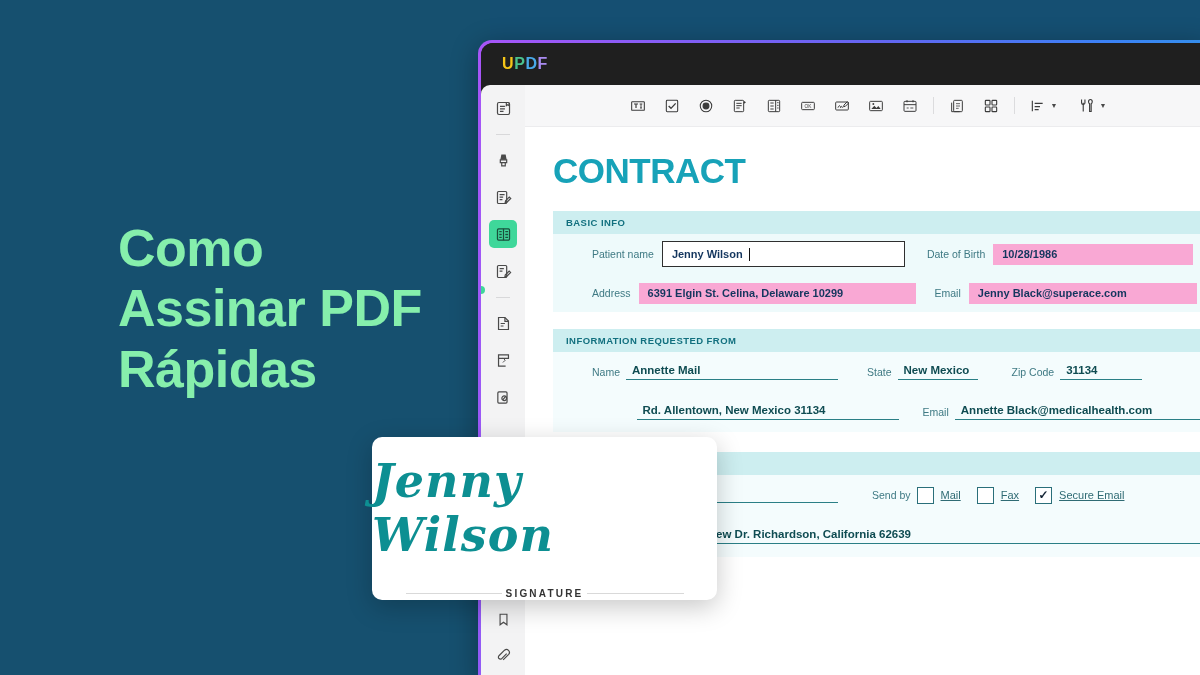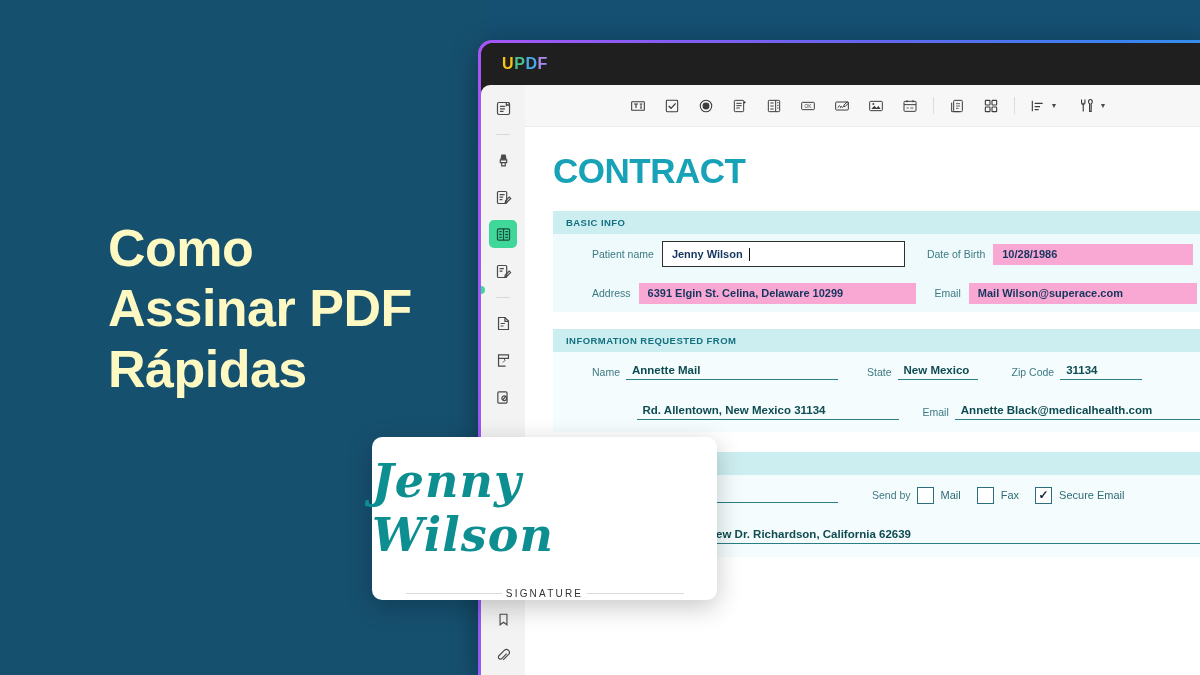"Como" #promo-title { color: #fef9c3 -> #86efac; left: 108px -> 118px }
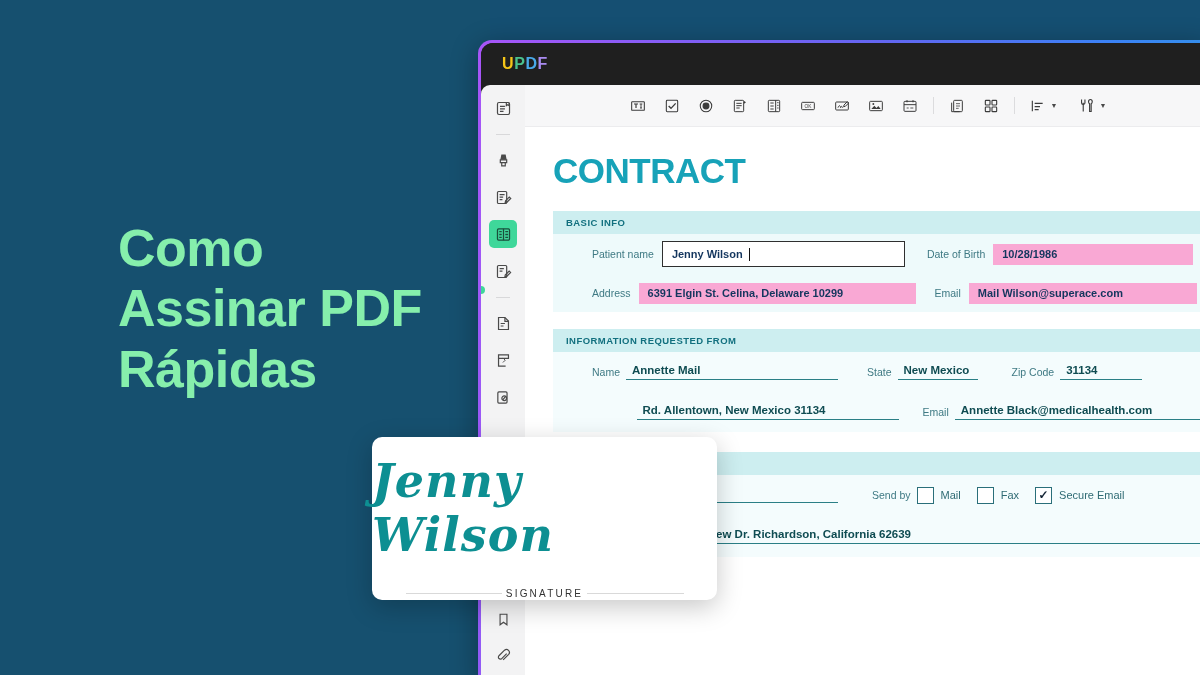"Mail Wilson@superace.com" div.val-box { text: Mail Wilson@superace.com -> Jenny Black@superace.com }
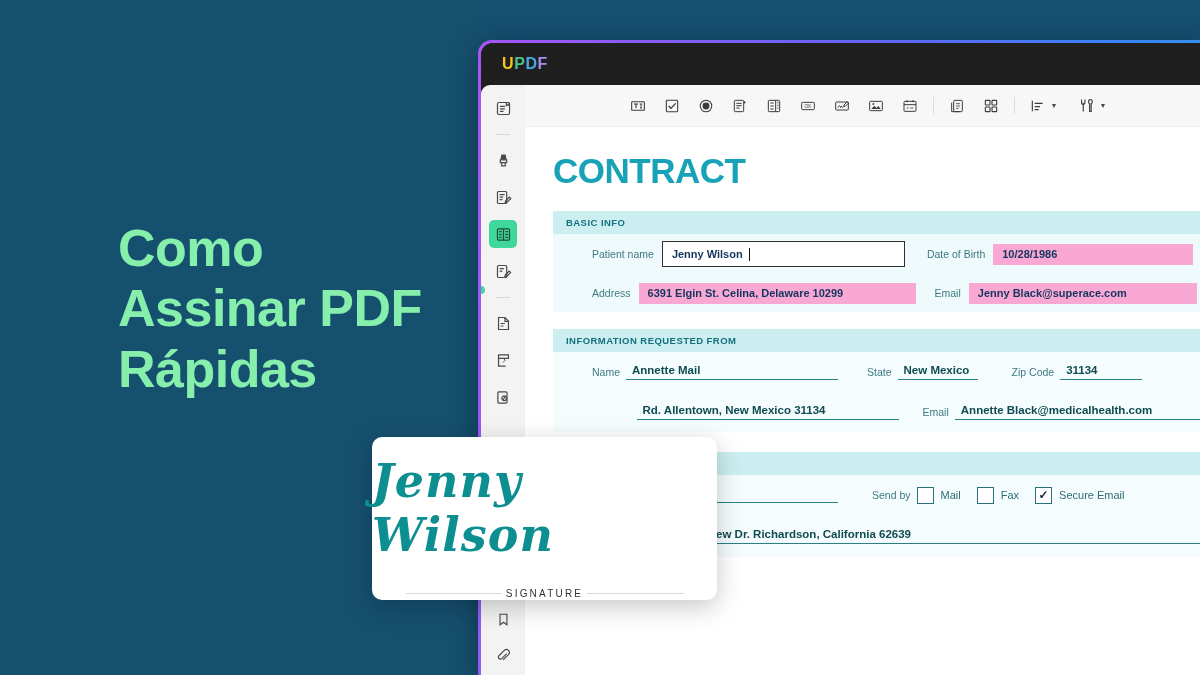"Mail" .cbx-lbl { text-decoration: none -> underline }
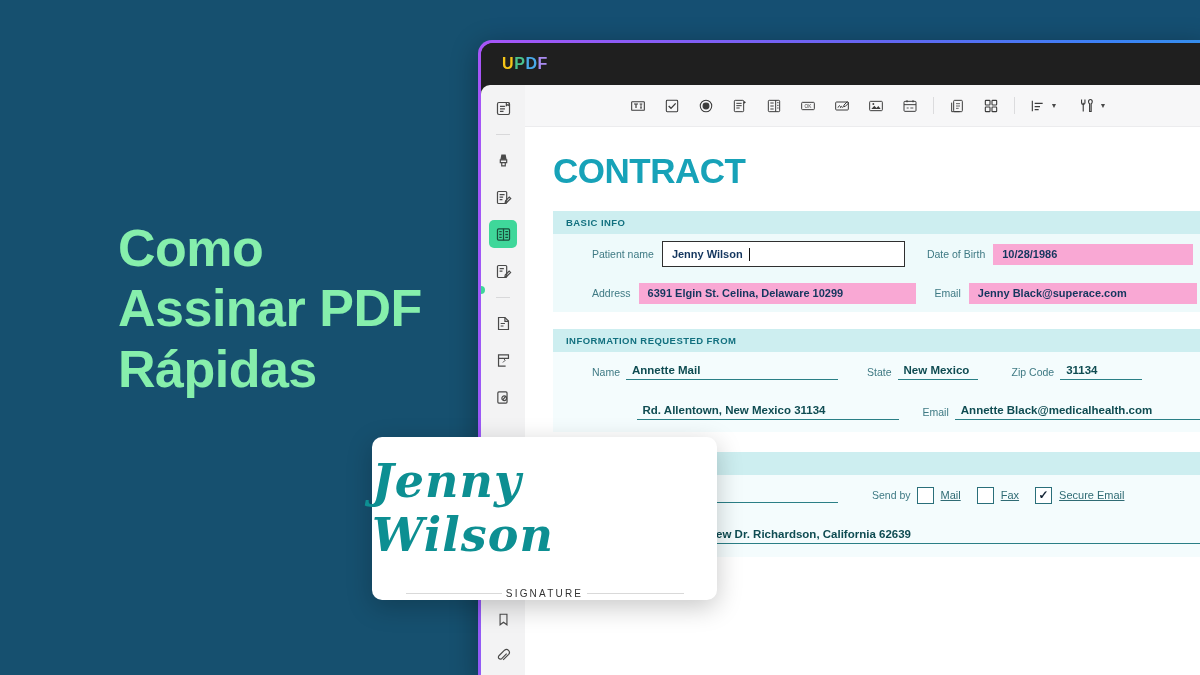"SIGNATURE" #sig-foot { font-weight: none -> bold }
